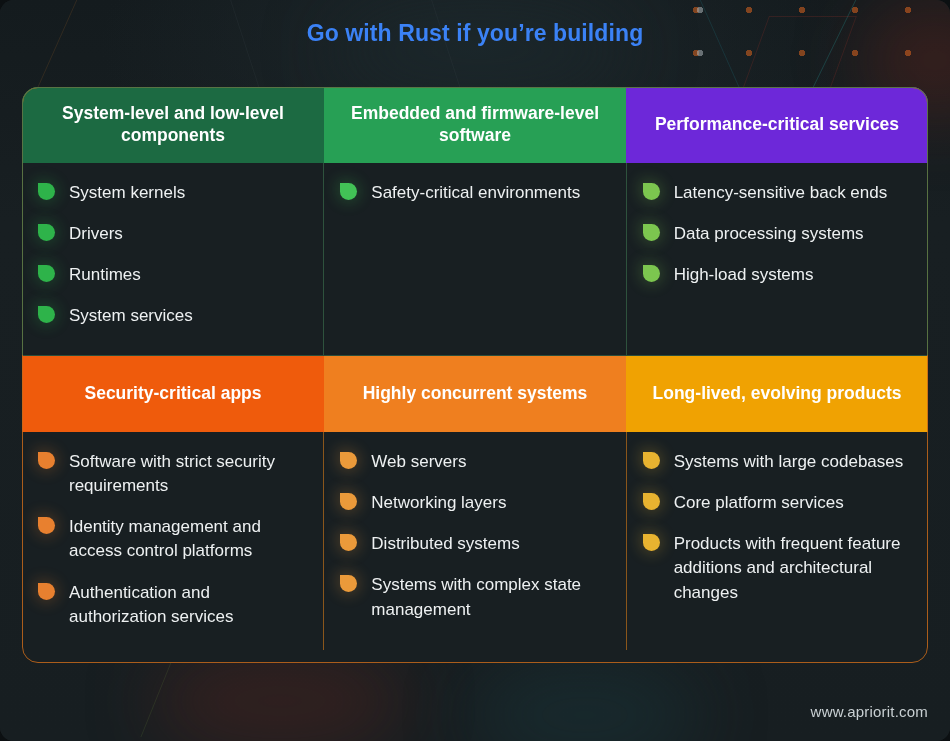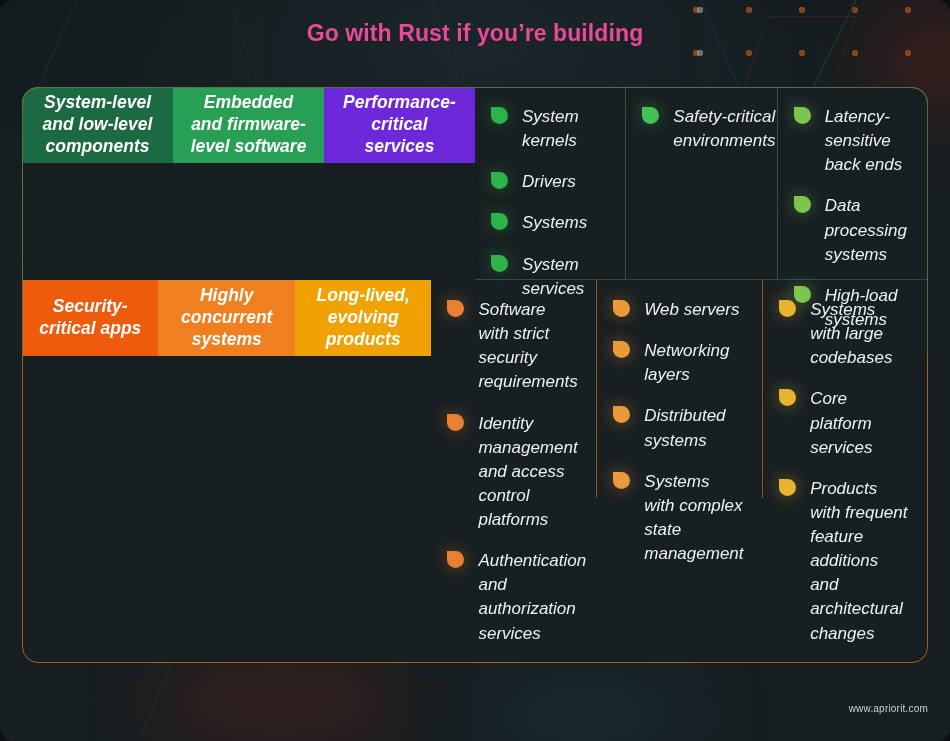"Go with Rust if you’re" .title { color: #ec4899 -> #3b82f6 }
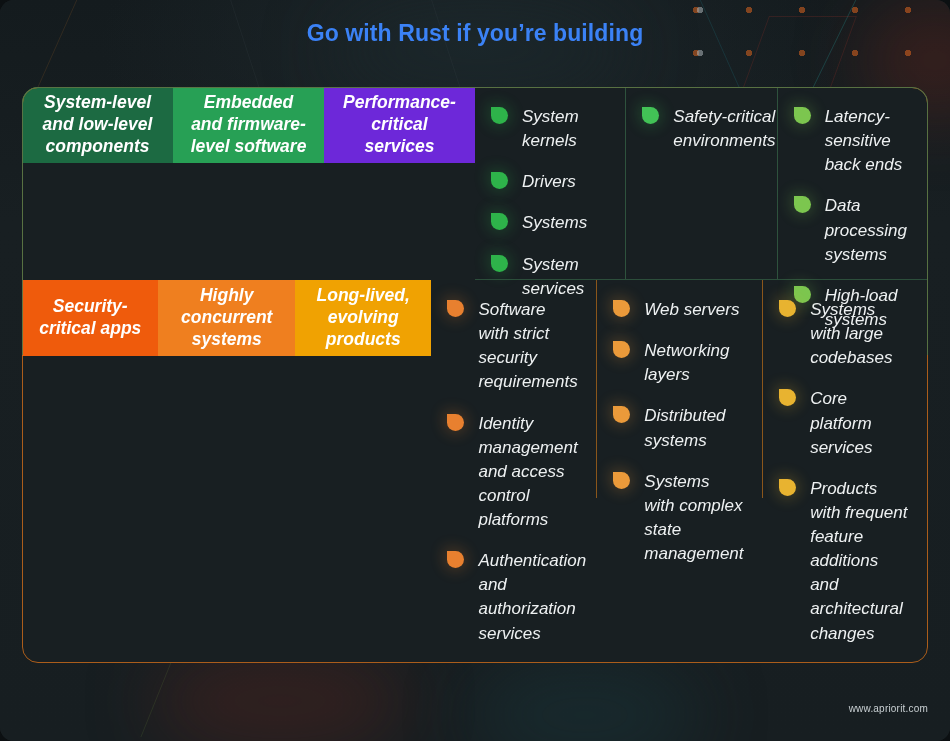"System-level and low-level components" .row { flex-direction: row -> column; font-style: italic -> none }
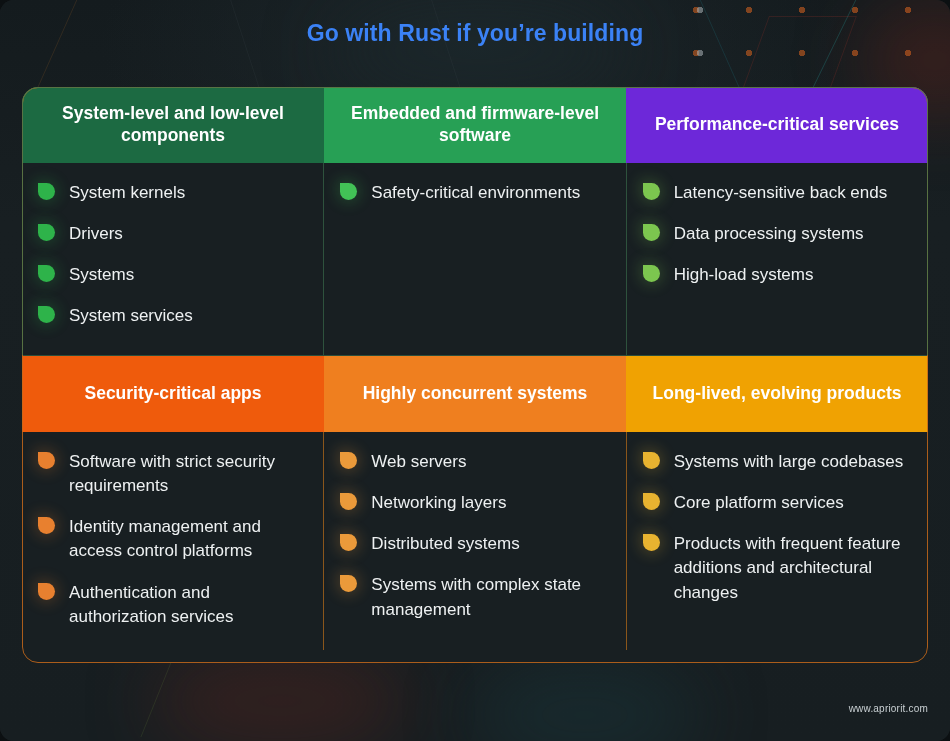"Systems" span.item-label { text: Systems -> Runtimes }
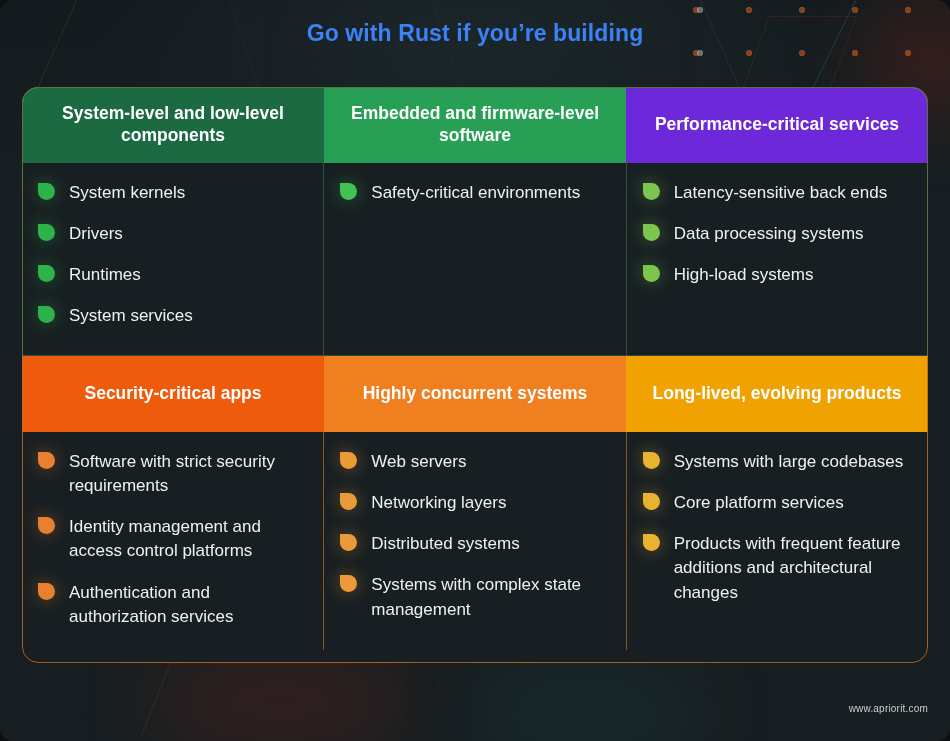"www.apriorit.com" .footer { font-size: 10px -> 15px }
